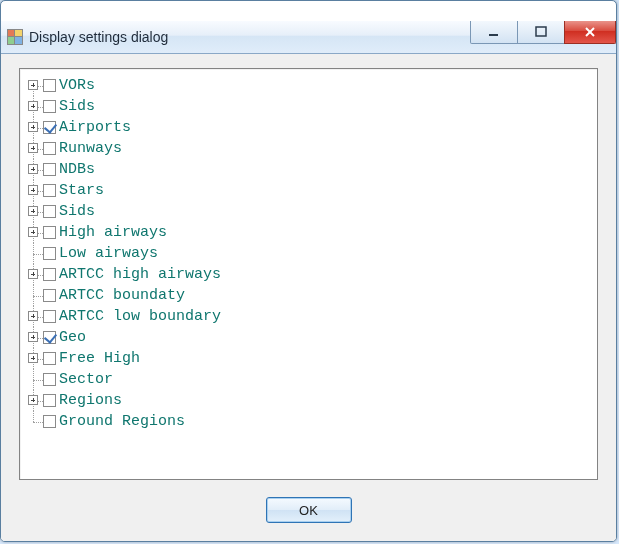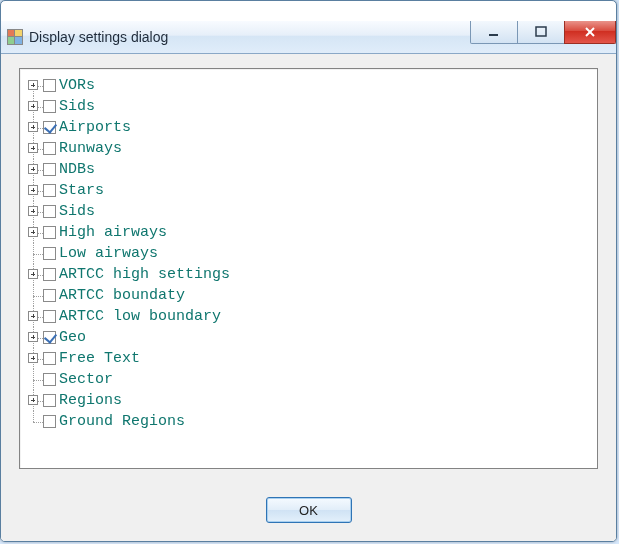"ARTCC high settings" span.node-label { text: settings -> airways }
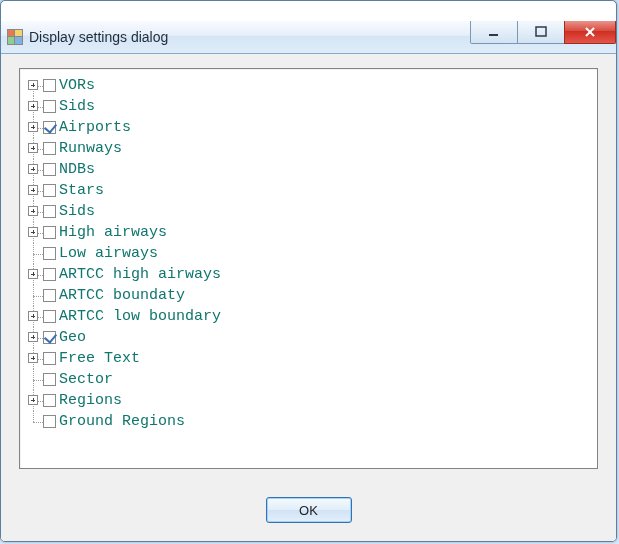"Free Text" span.node-label { text: Text -> High }
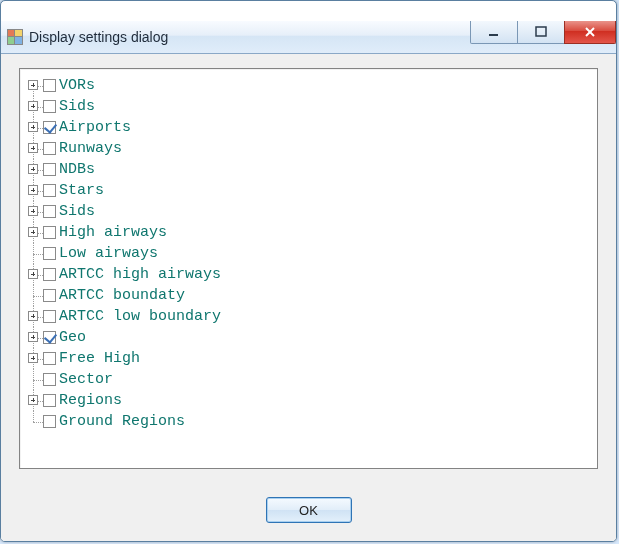"OK" .button-row { padding-top: 28px -> 17px }
